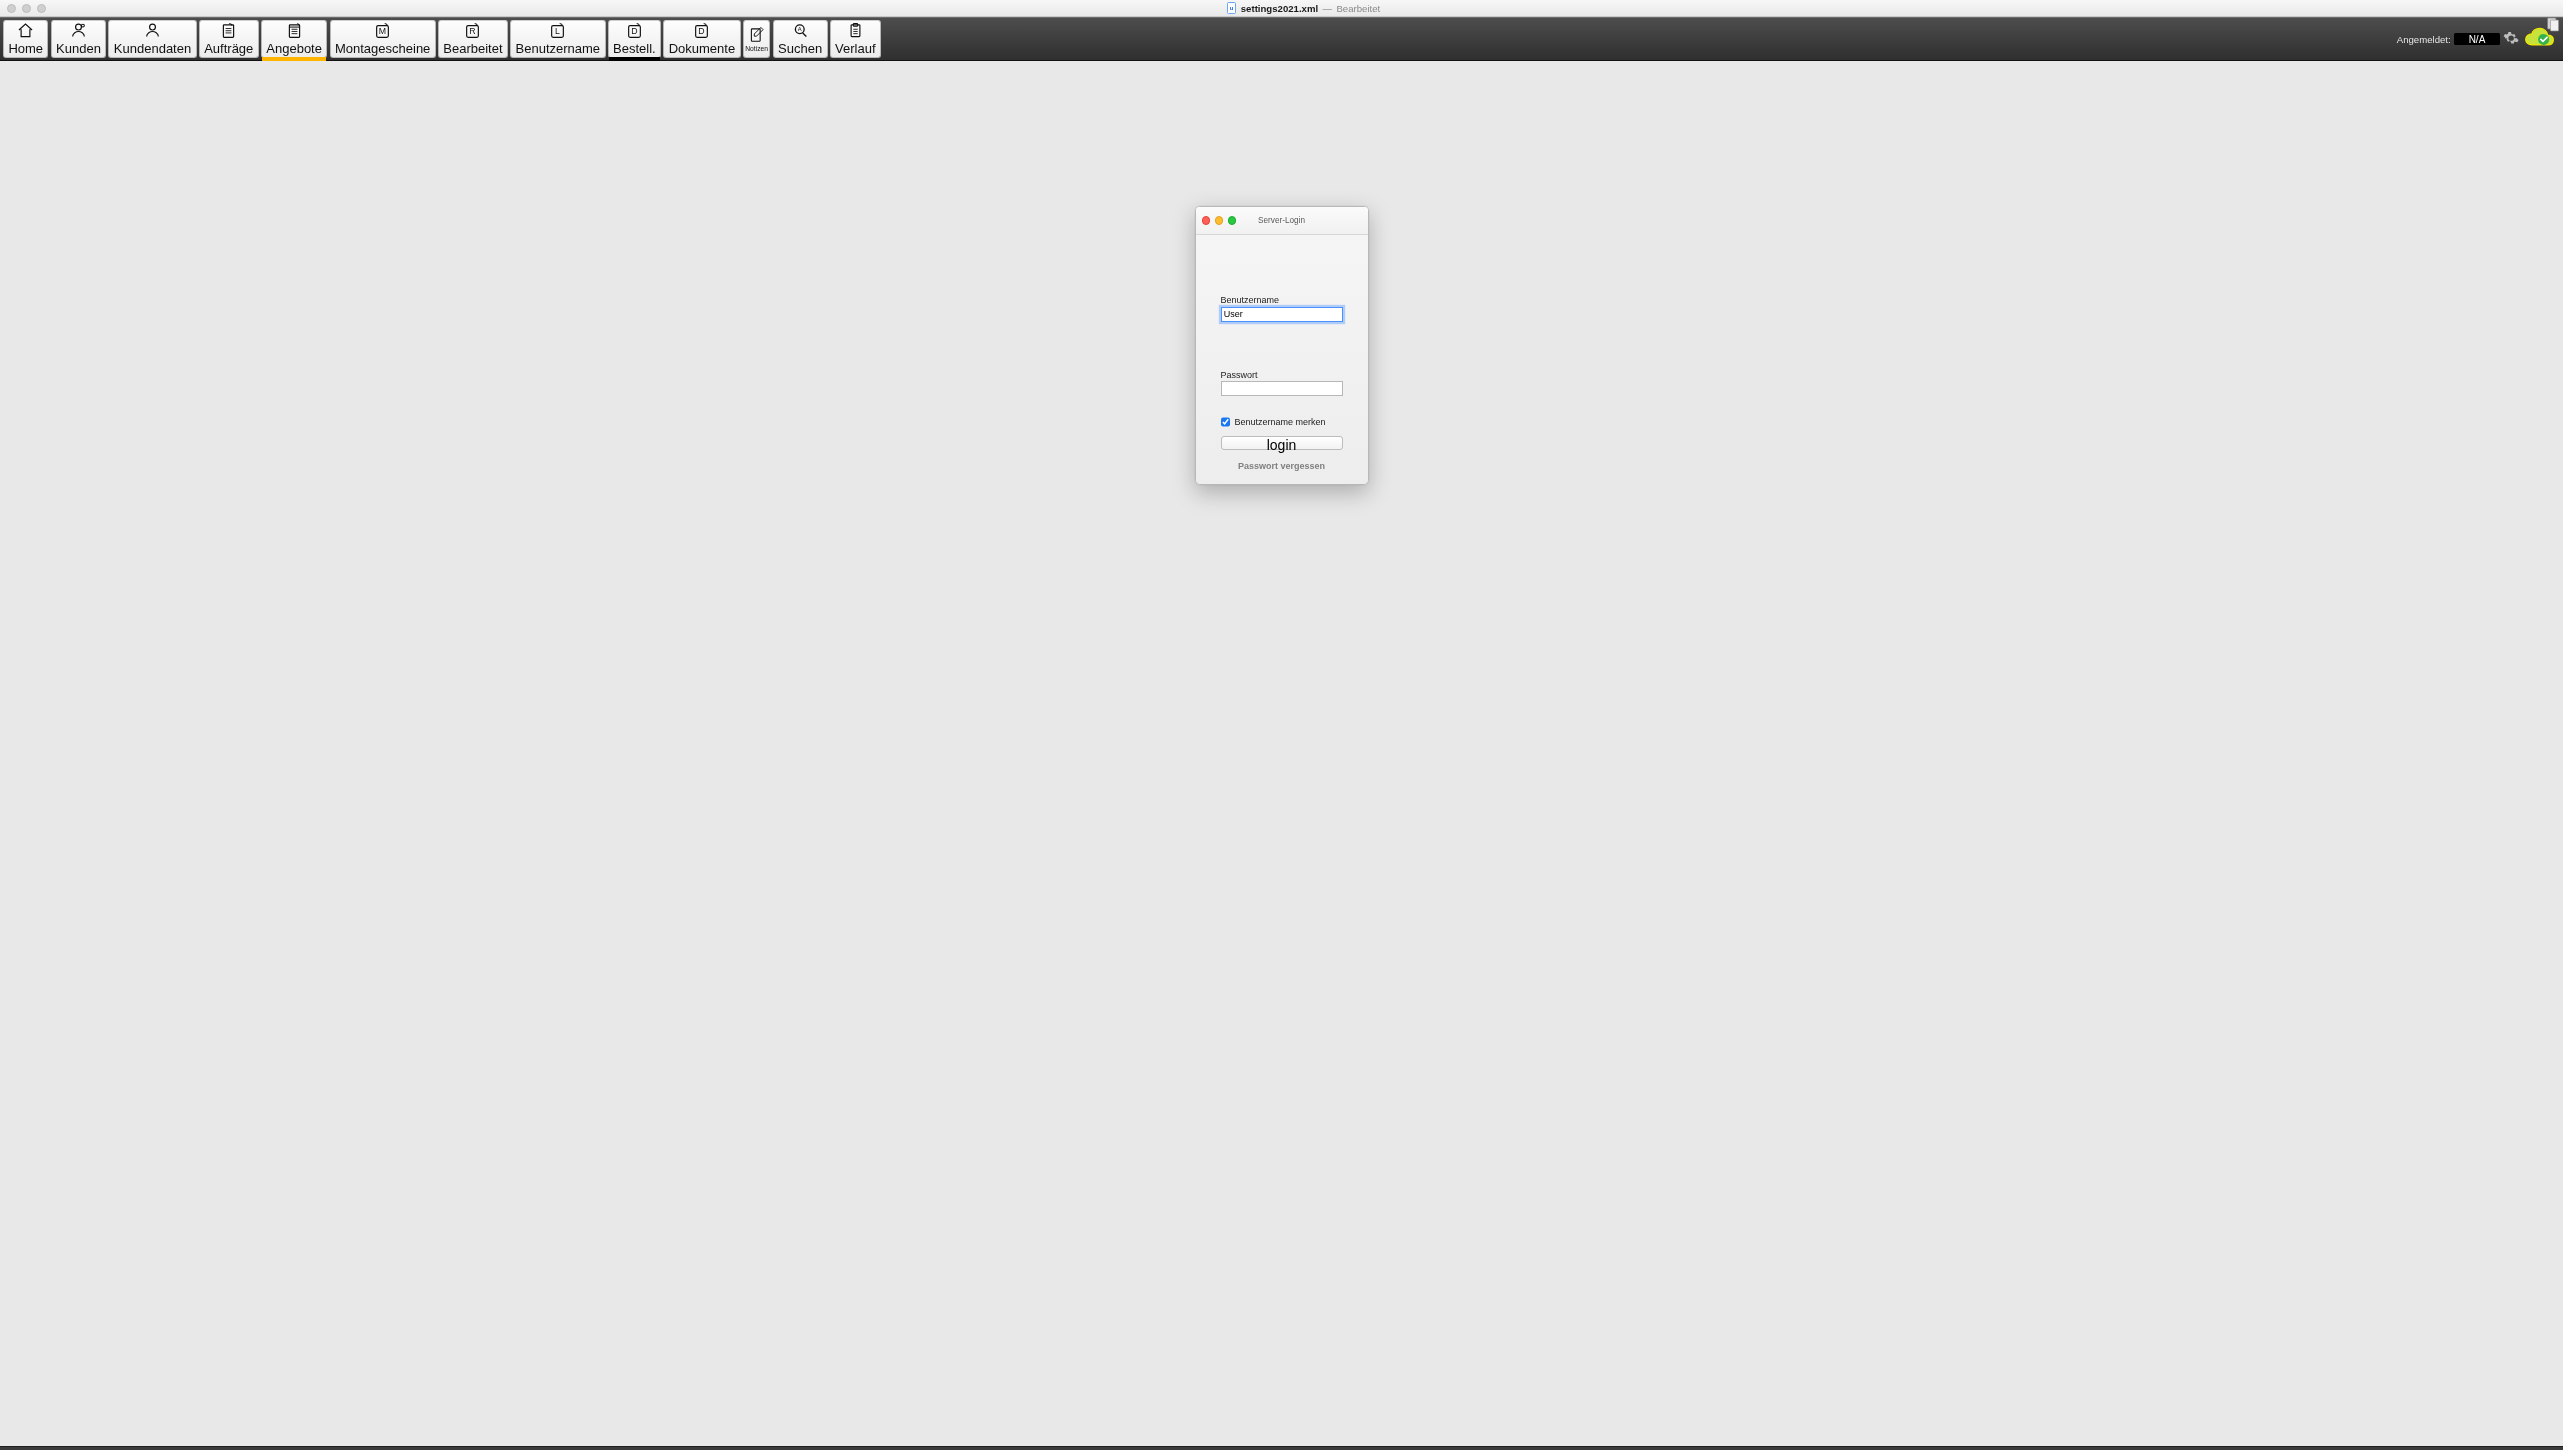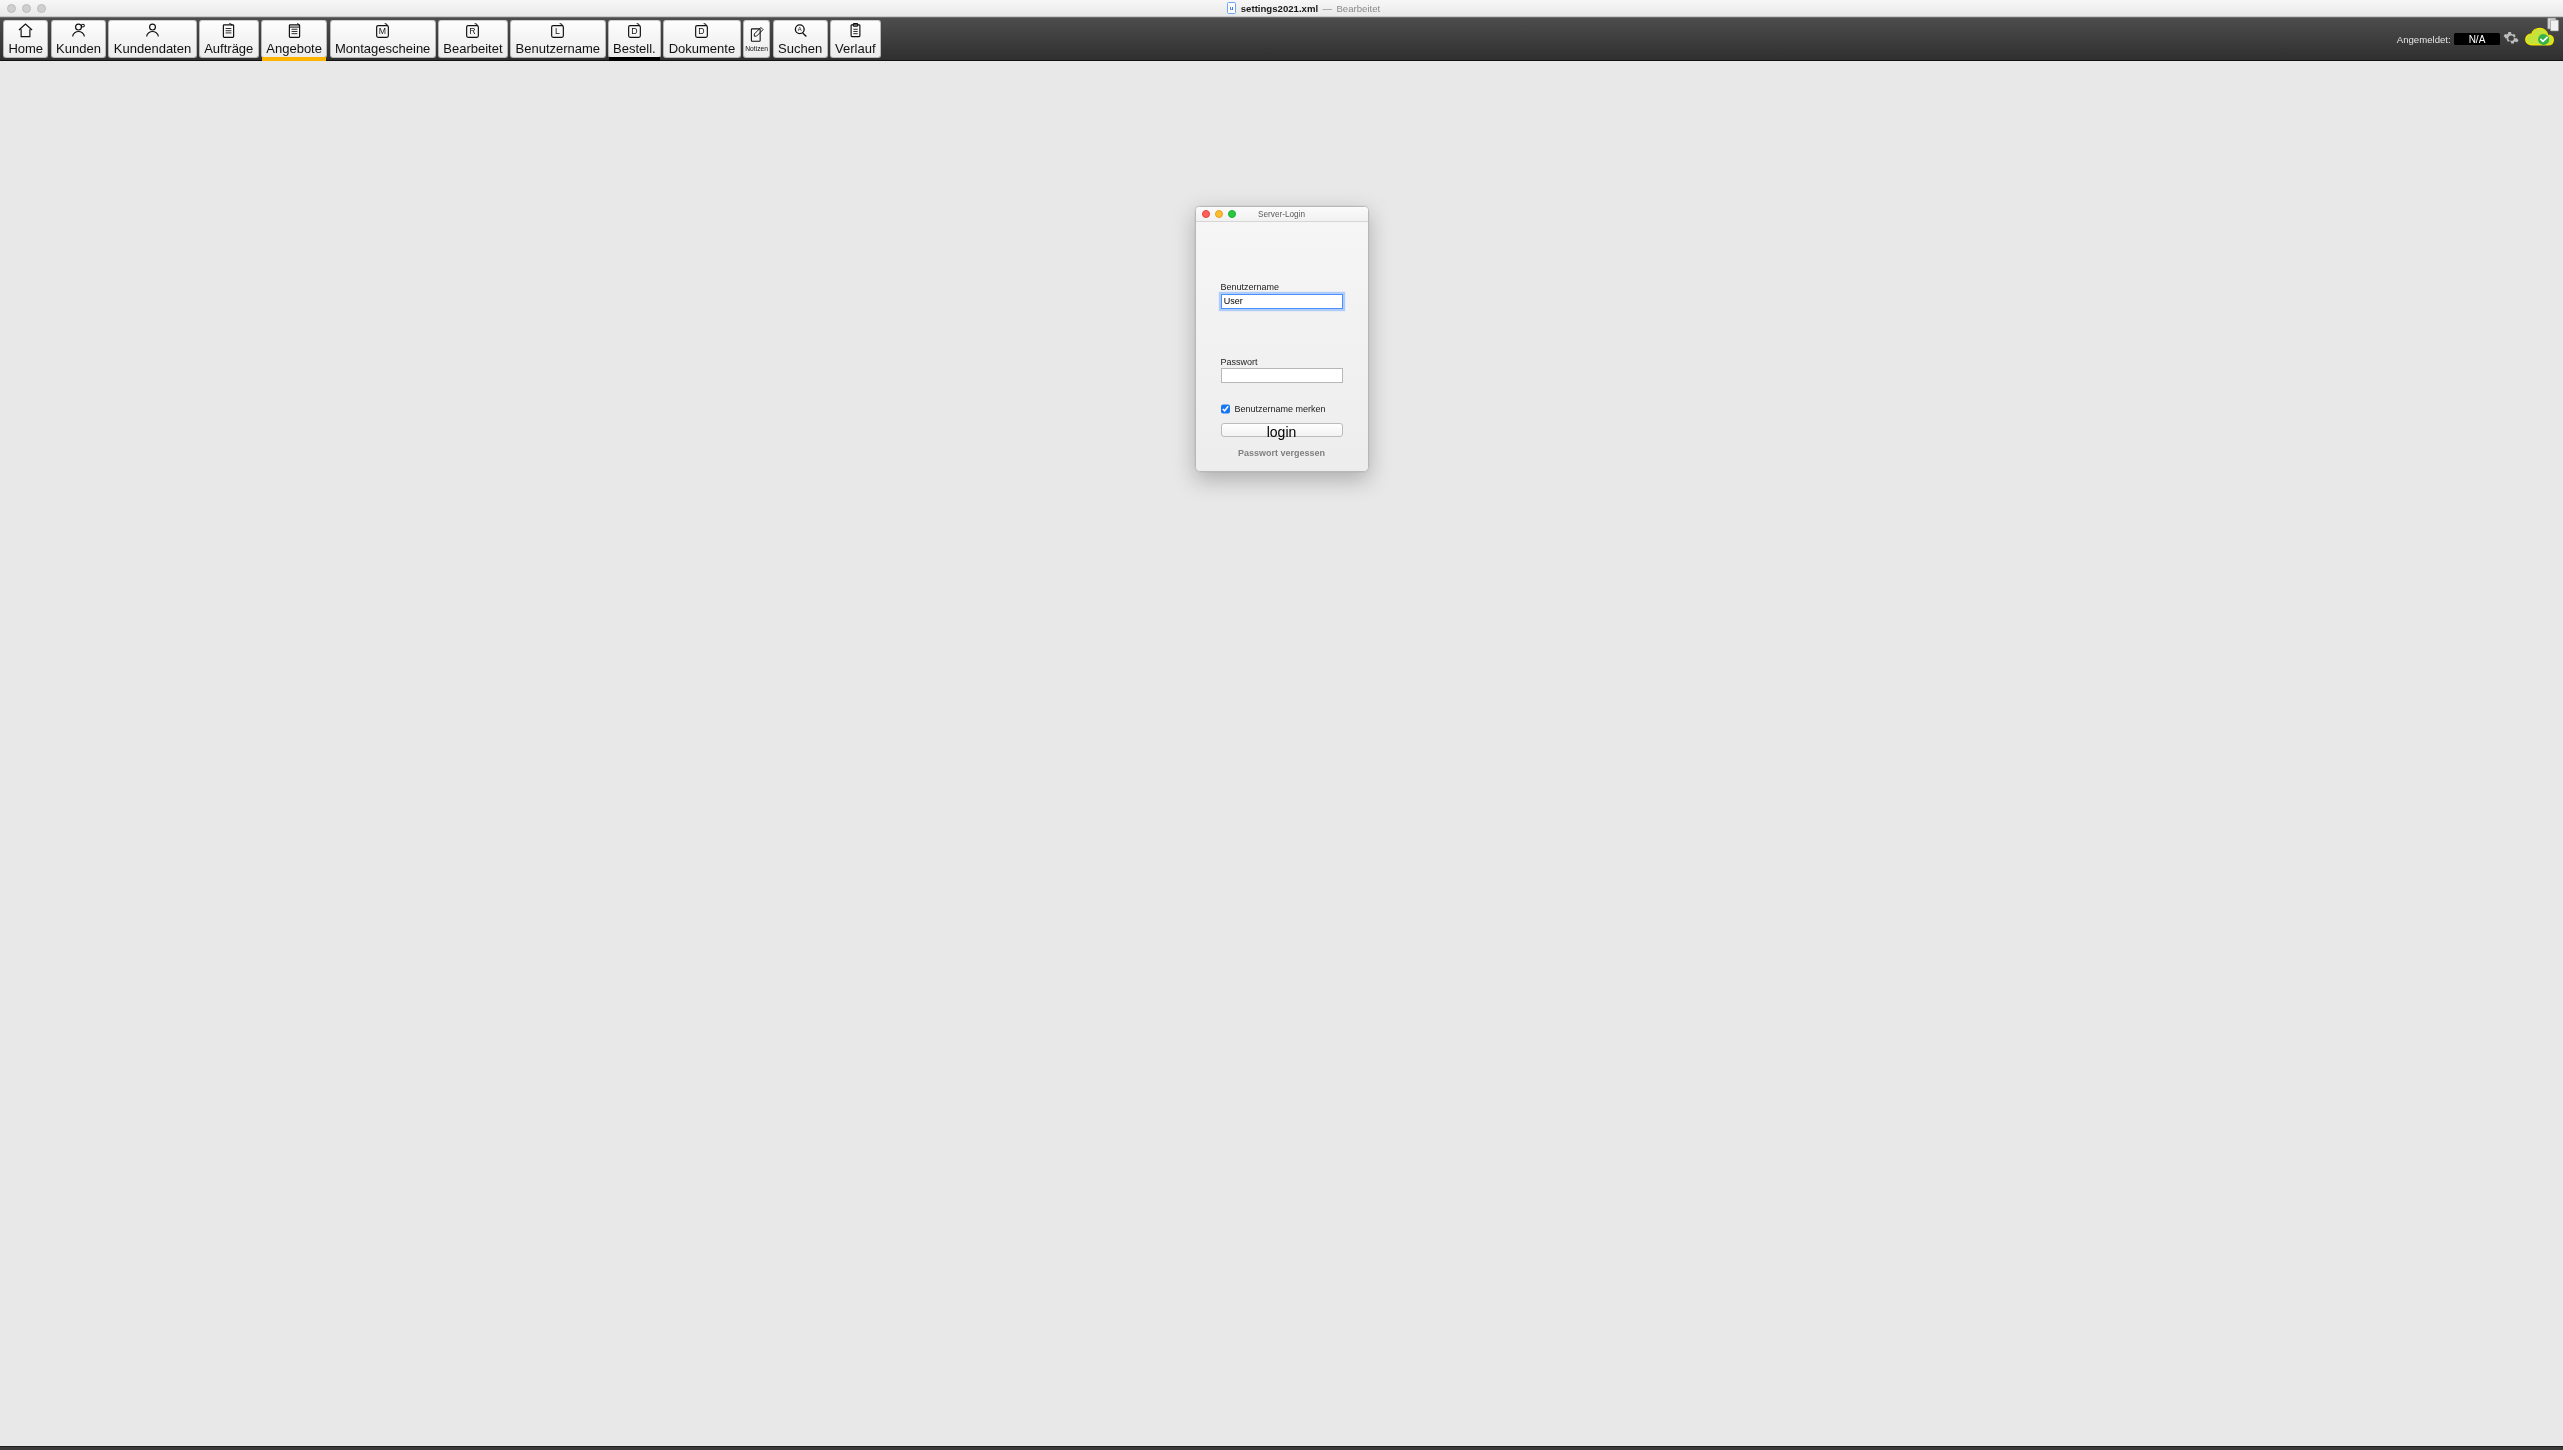"Server-Login" .login-titlebar { height: 15px -> 28px }
